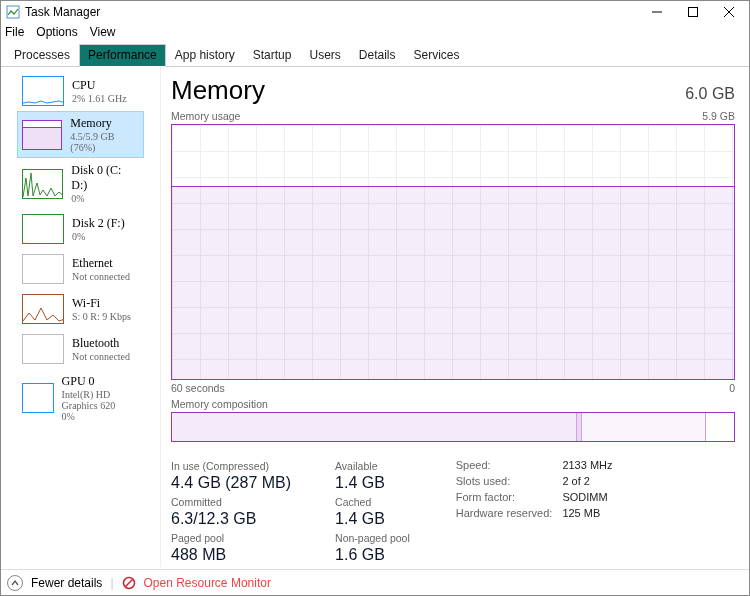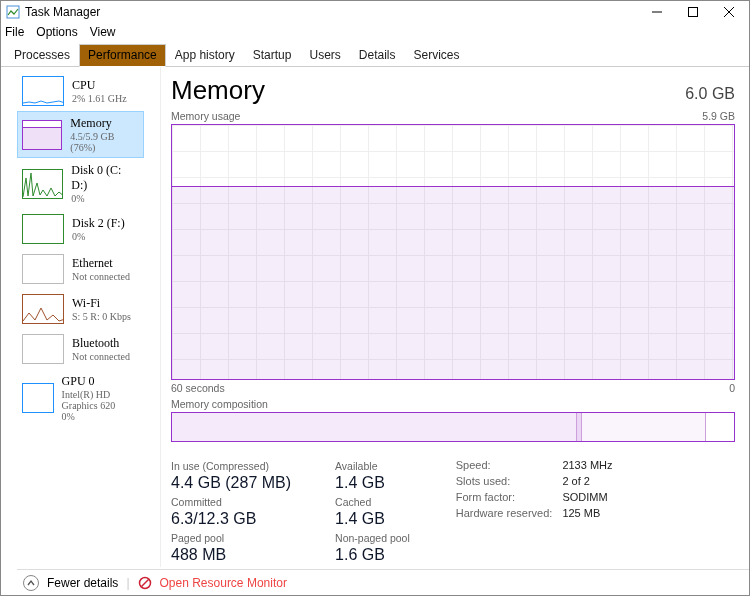"Performance" .tab.active { background: #a16207 -> #0f766e }
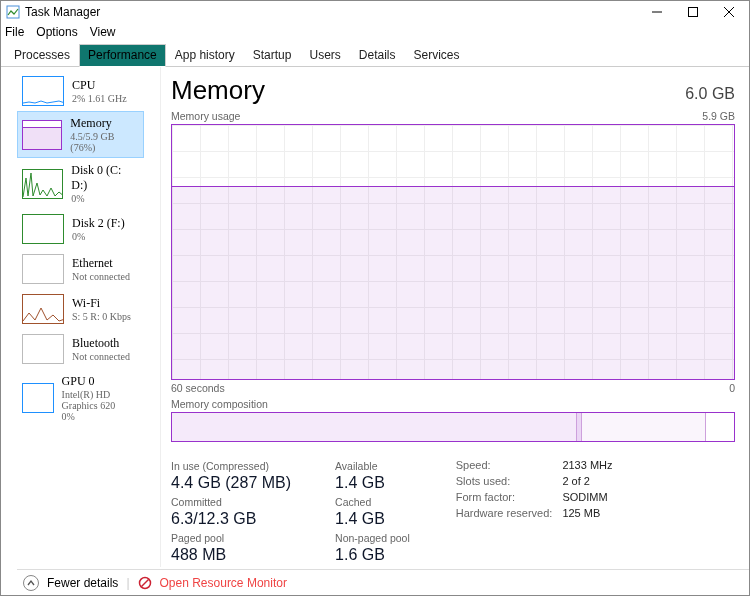"S: 5 R: 0 Kbps" div.sub { text: 5 R: 0 -> 0 R: 9 }
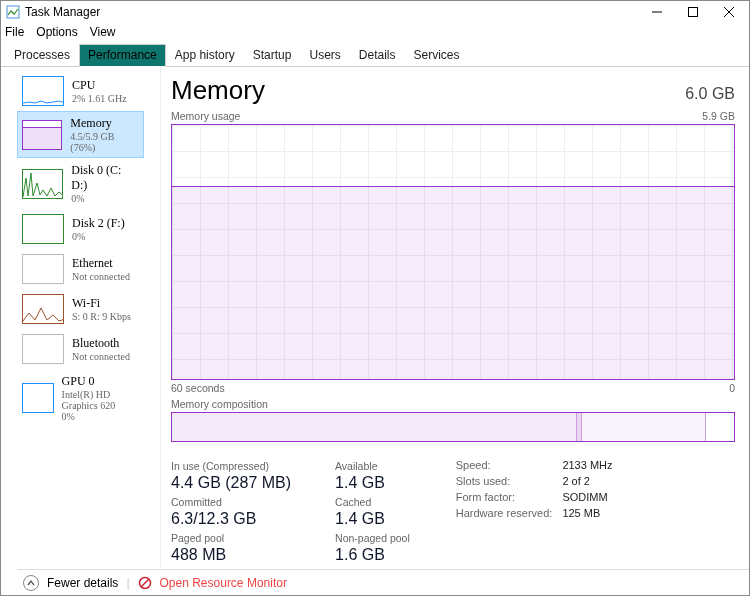"Fewer details" .statusbar { left: 16px -> 0 }
